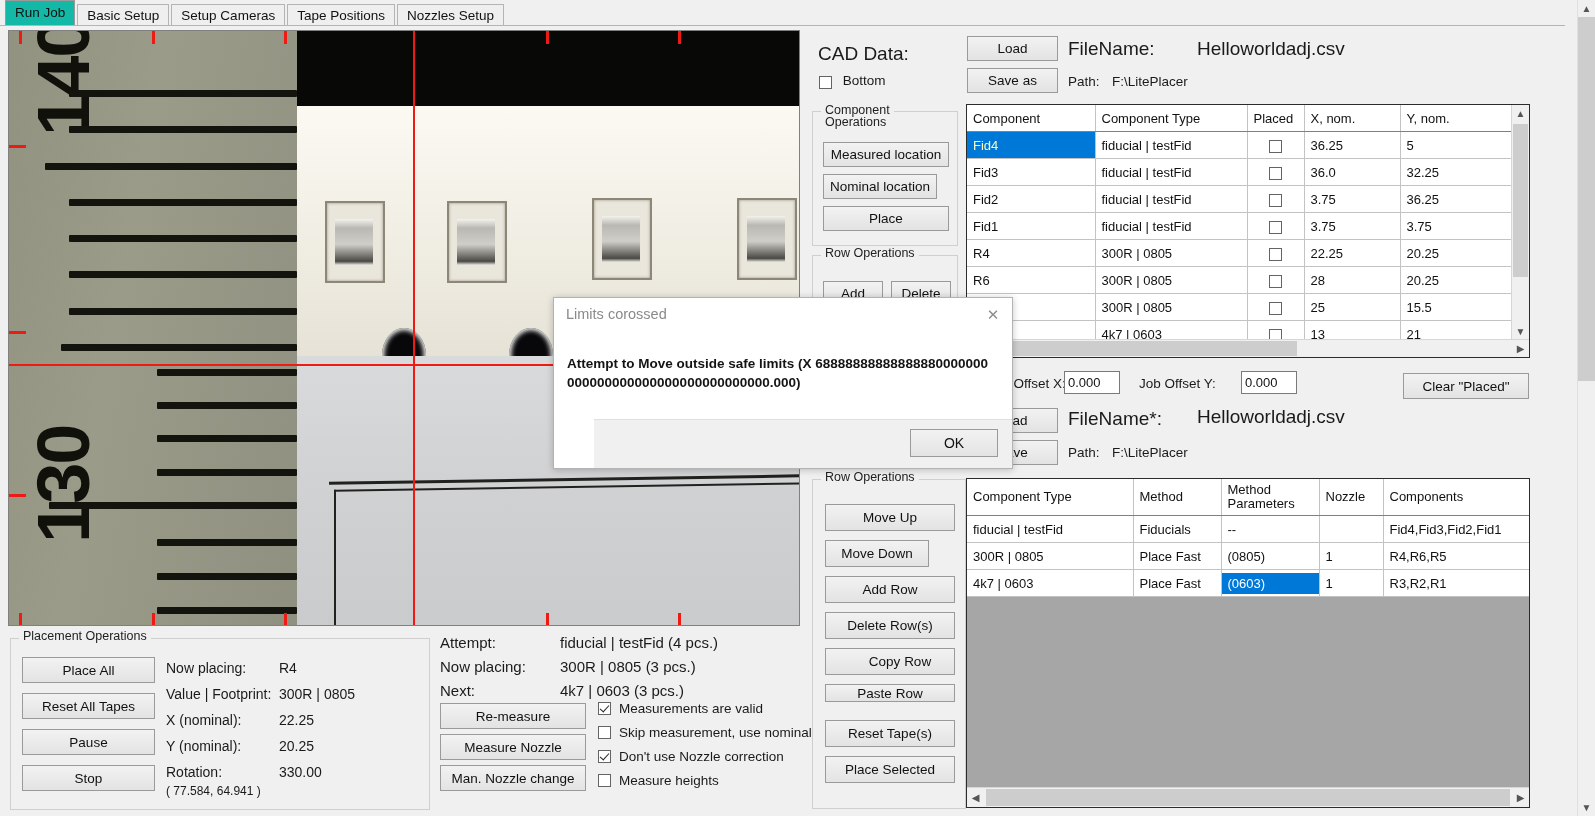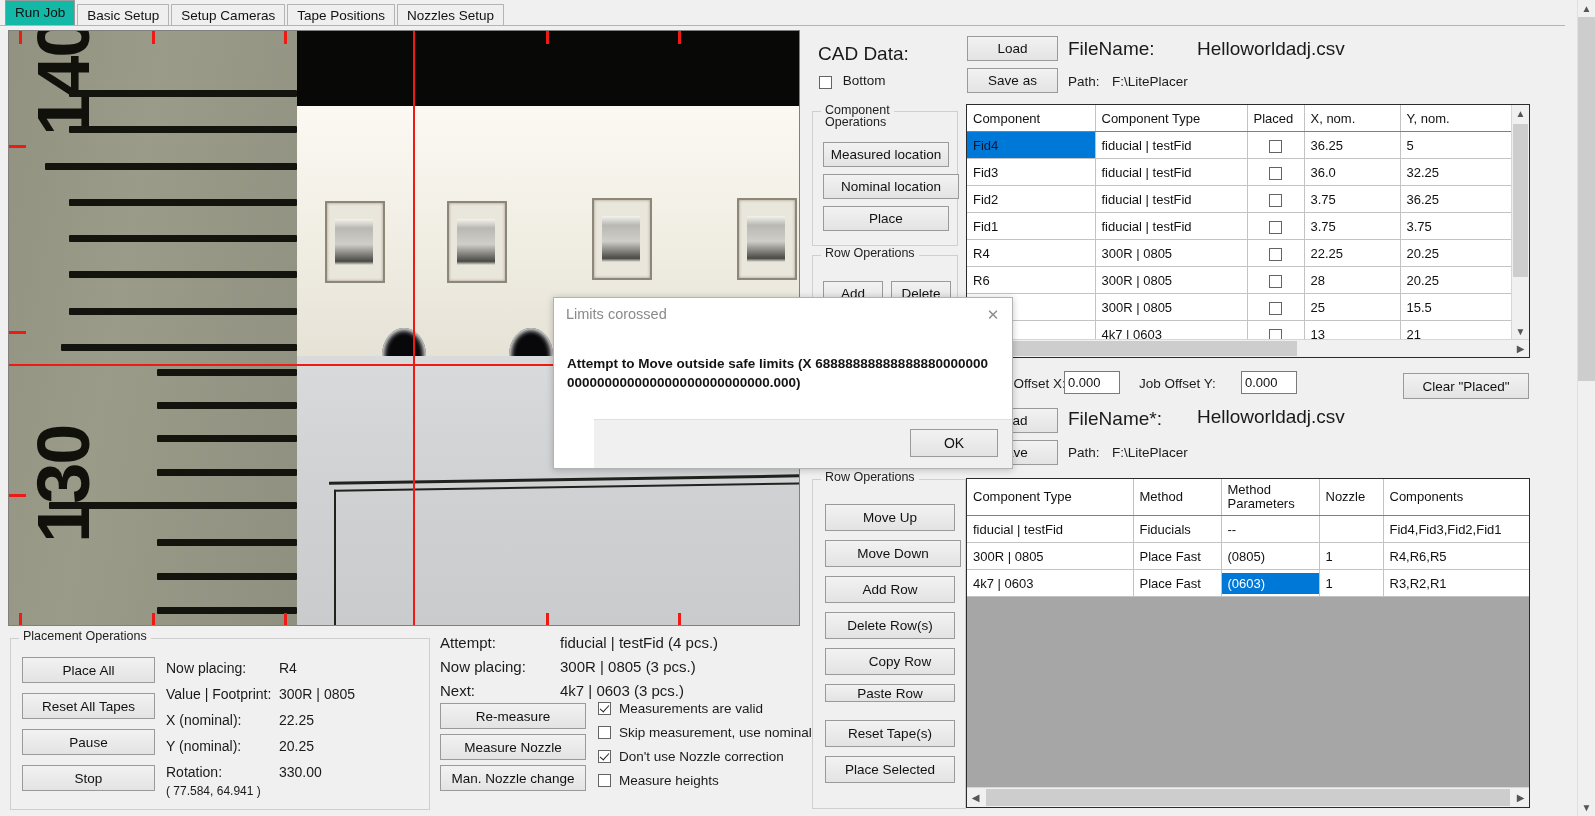"Fid4" .gtable tr.sel td.selcell { color: #0f172a -> #fef9c3 }
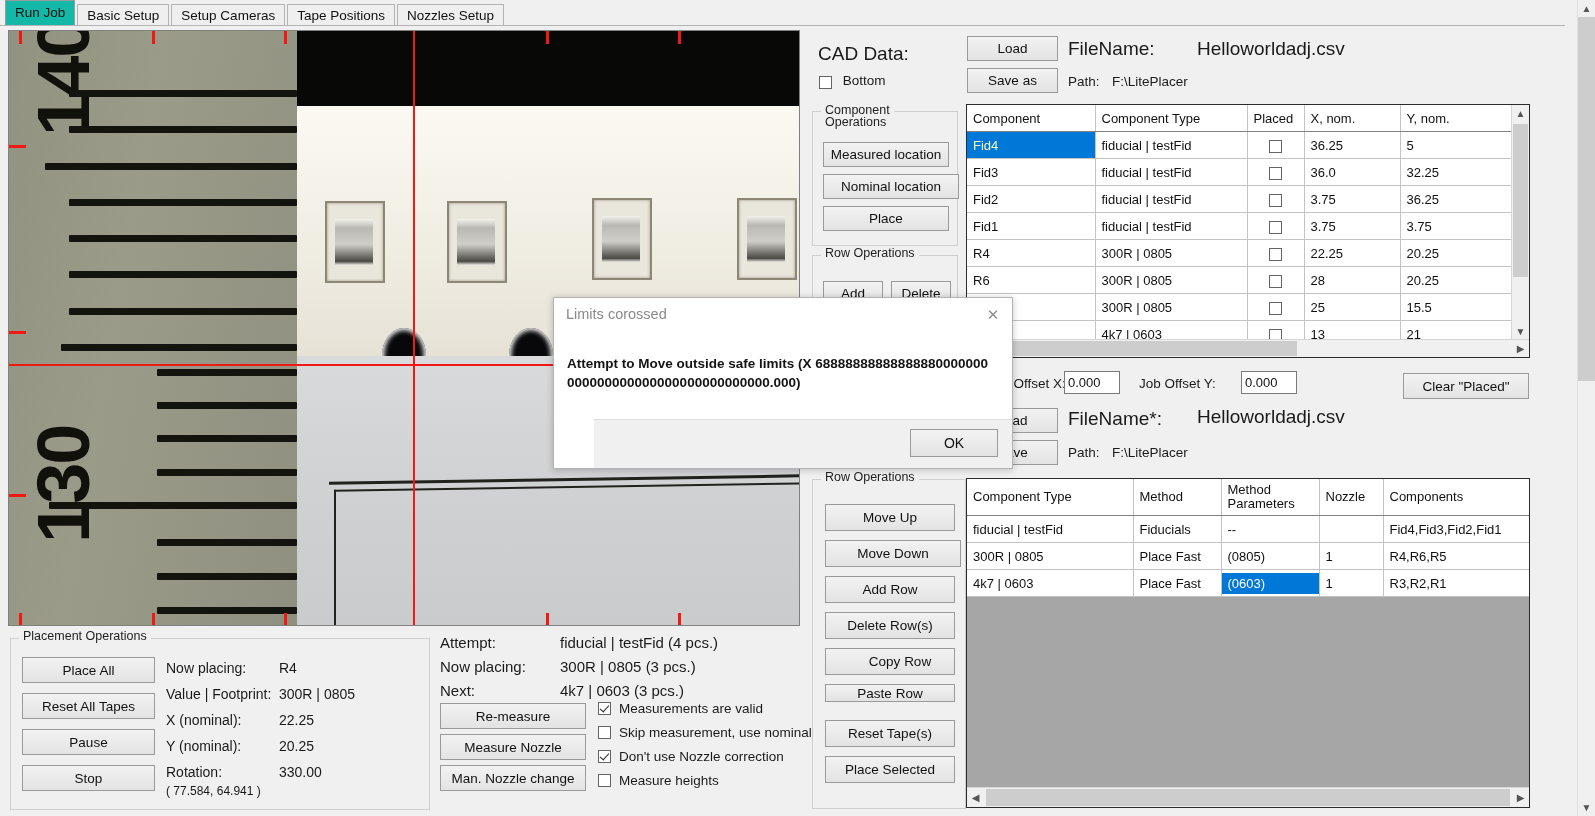"Nominal location" div.btn { width: 136px -> 114px }
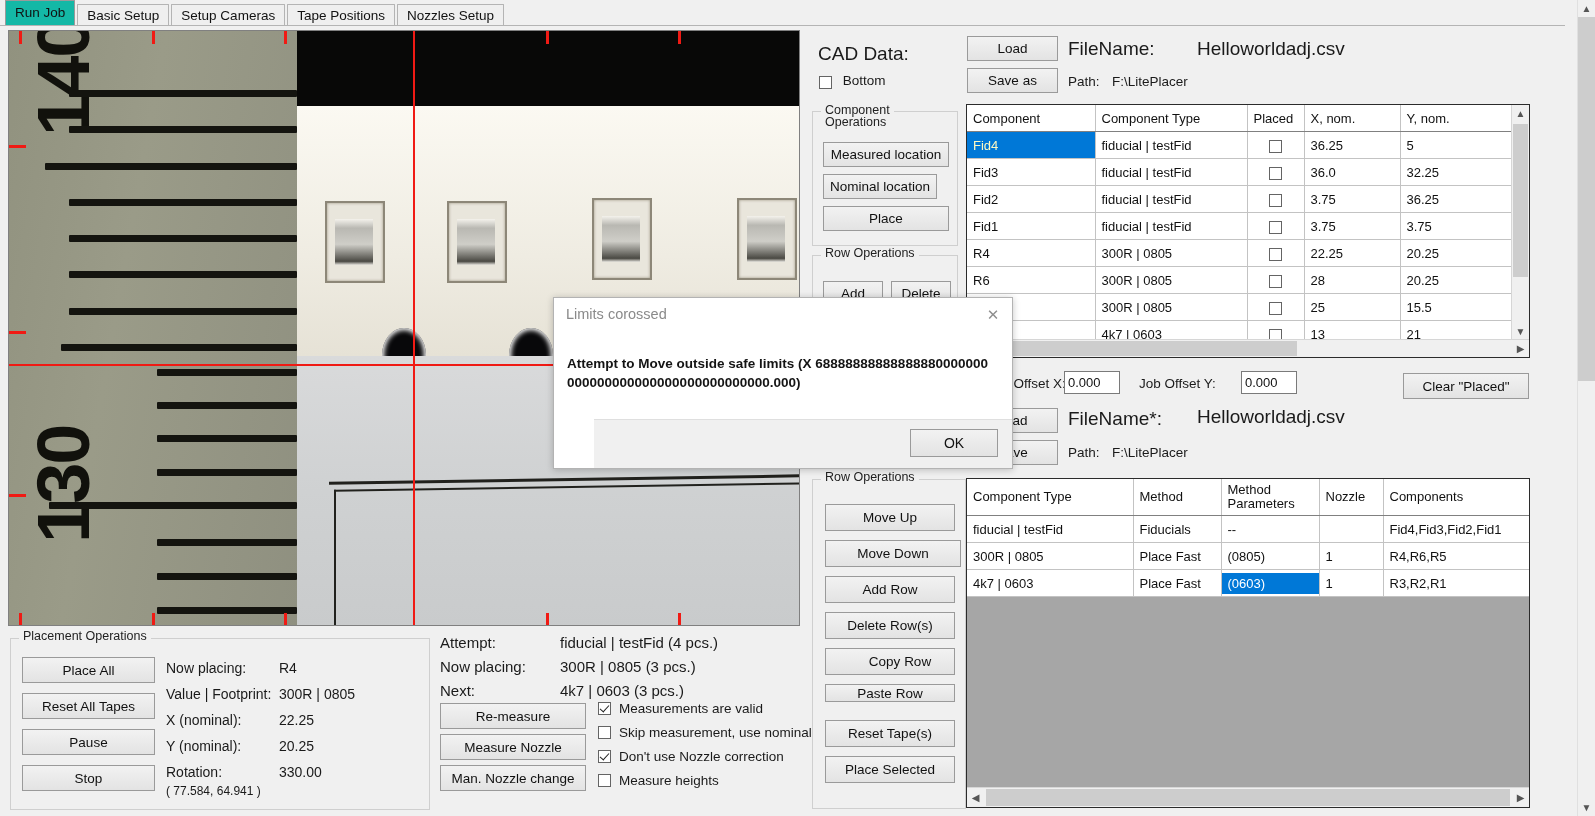"Move Down" div.btn { width: 136px -> 104px }
